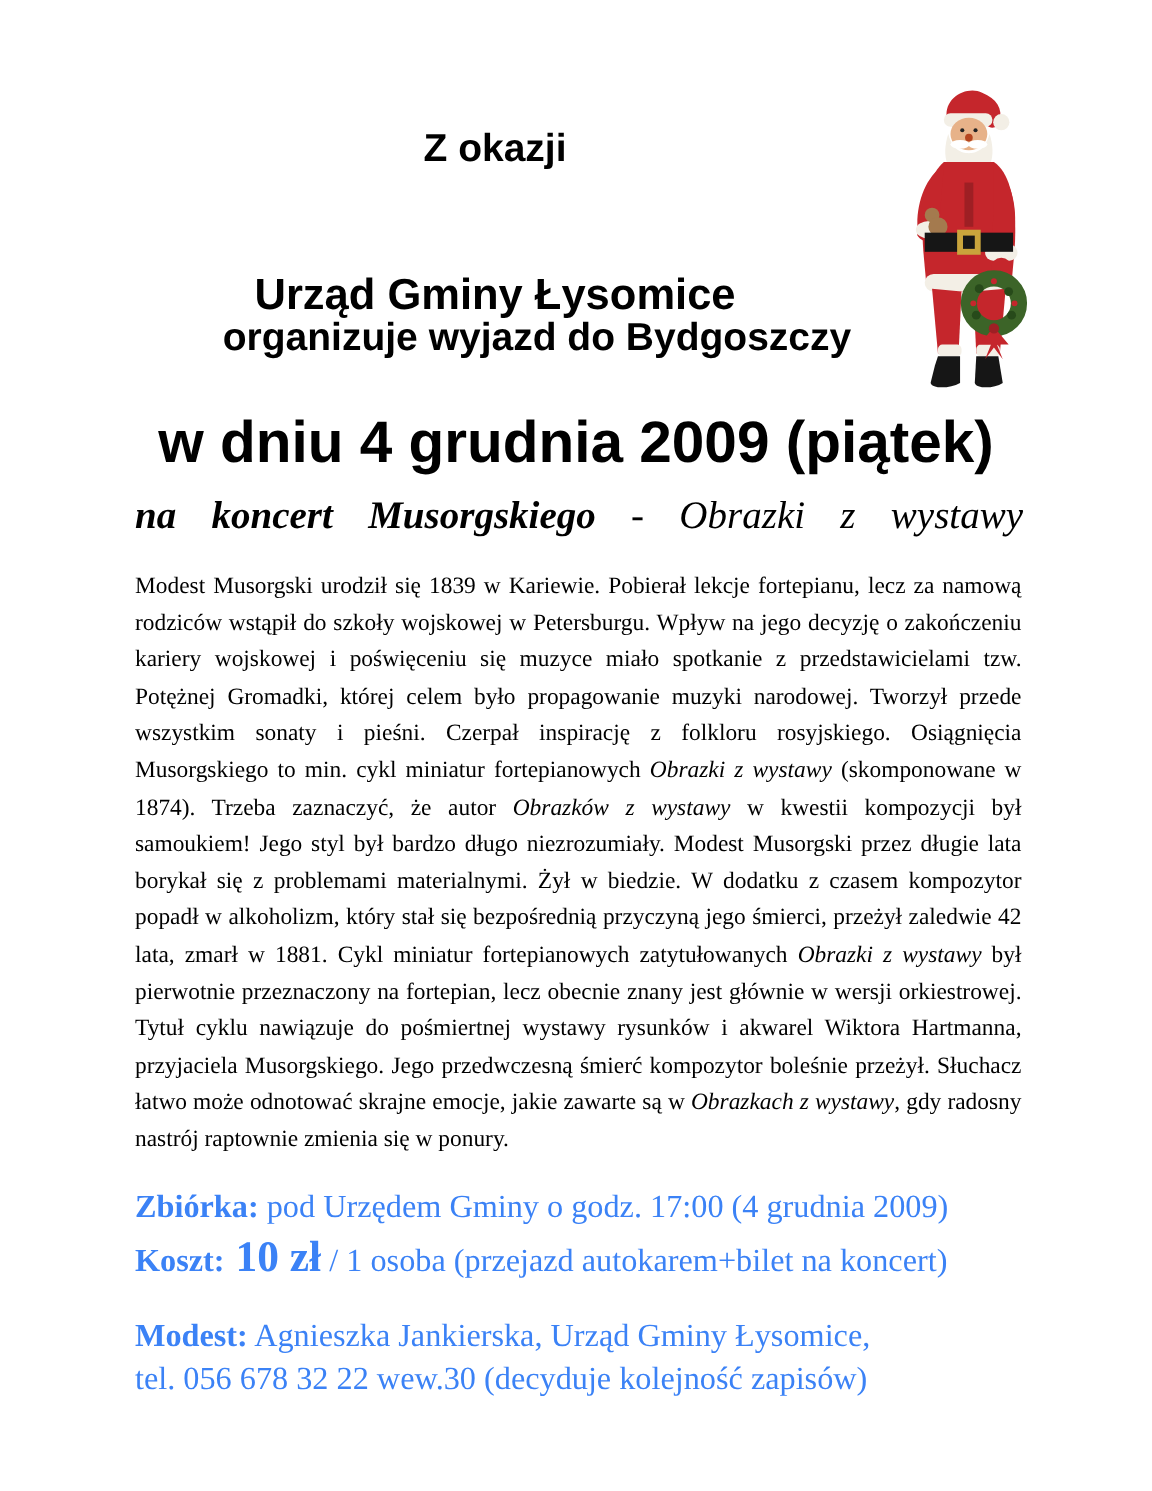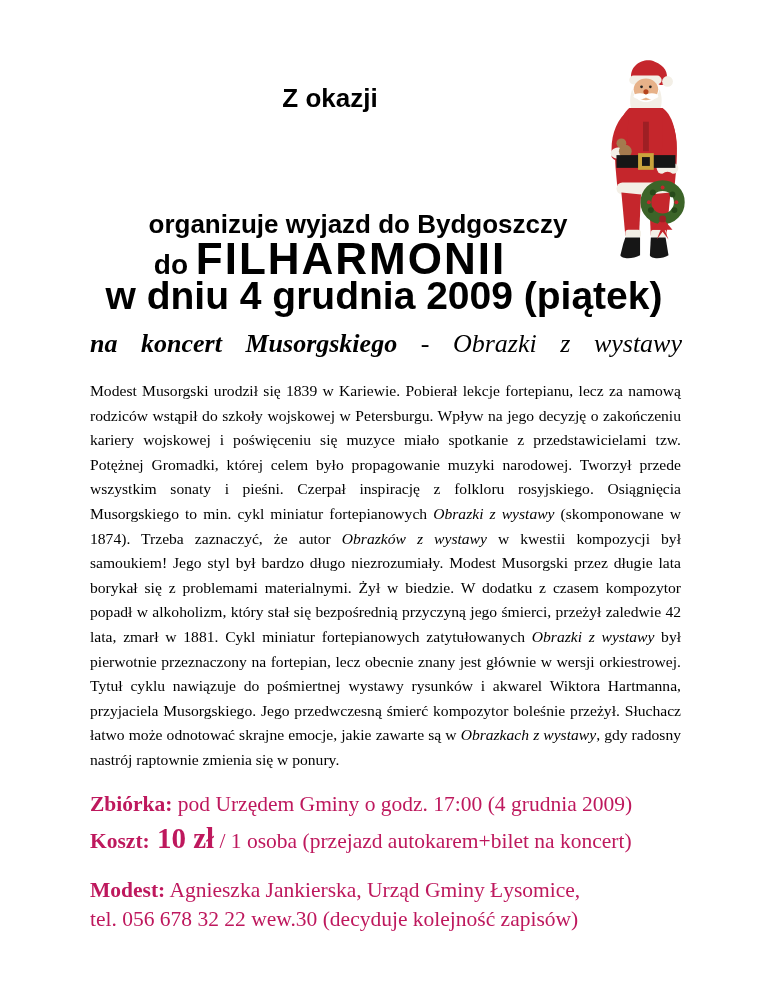"Urząd Gminy Łysomice" div.hline { html: none -> <div>Urząd Gminy Łysomice</div> }
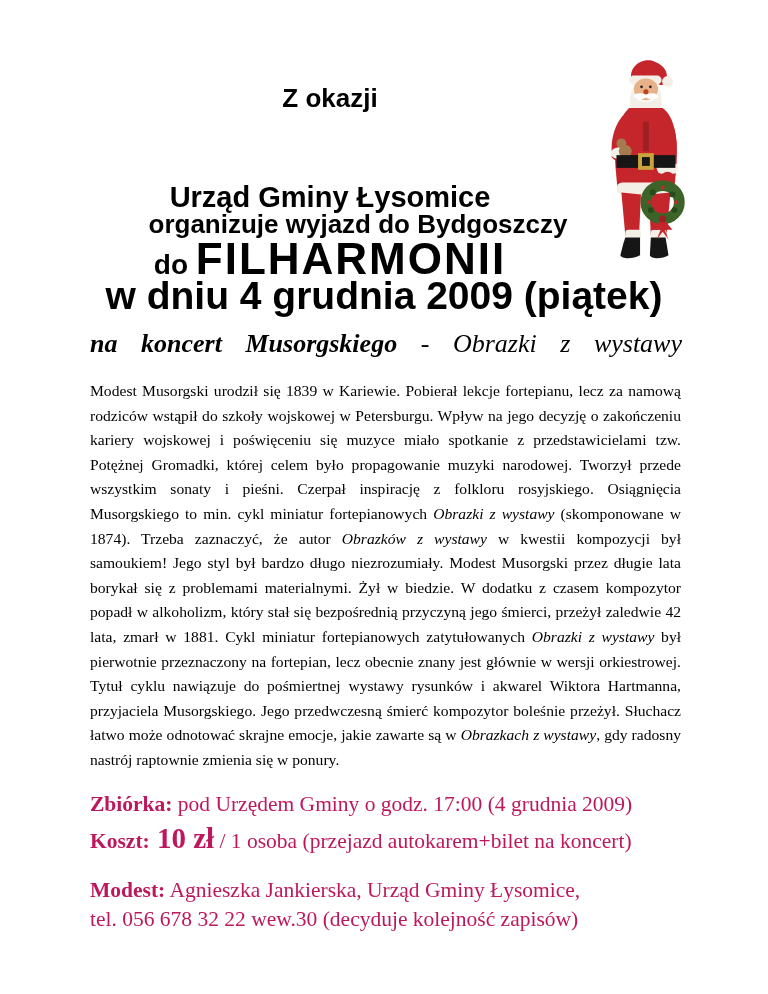"do FILHARMONII" div.hline { html: <div><span>do </span><span>FILHARMONII</span></div> -> none }
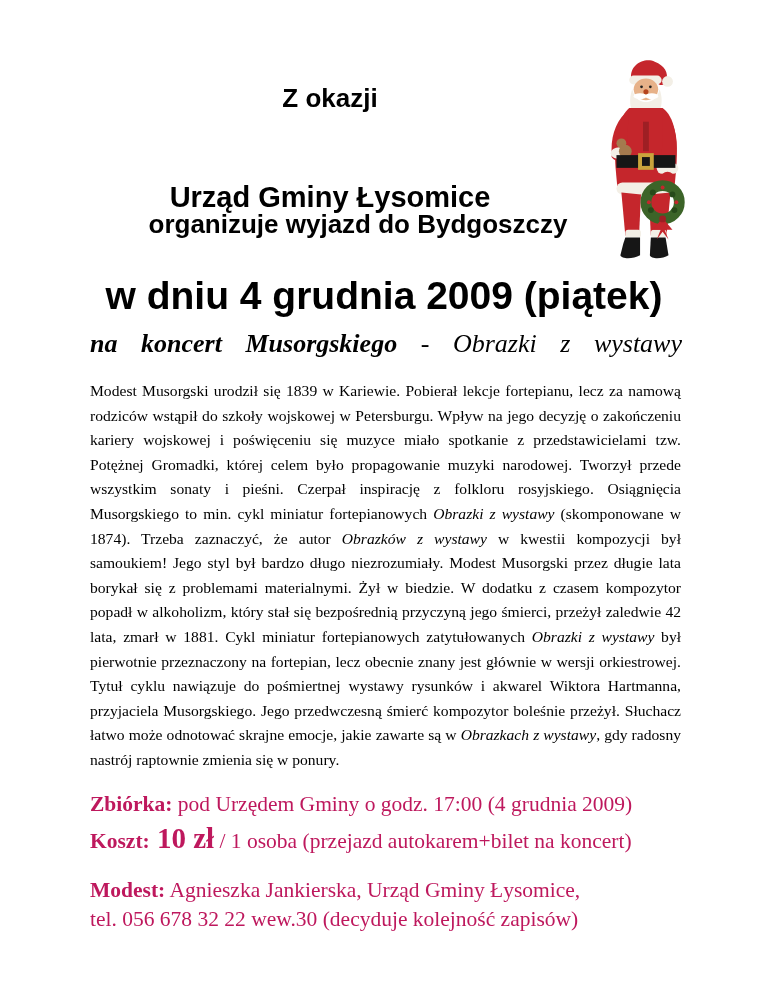"Zbiórka: pod Urzędem Gminy o" .detail { color: #be185d -> #3b82f6 }
